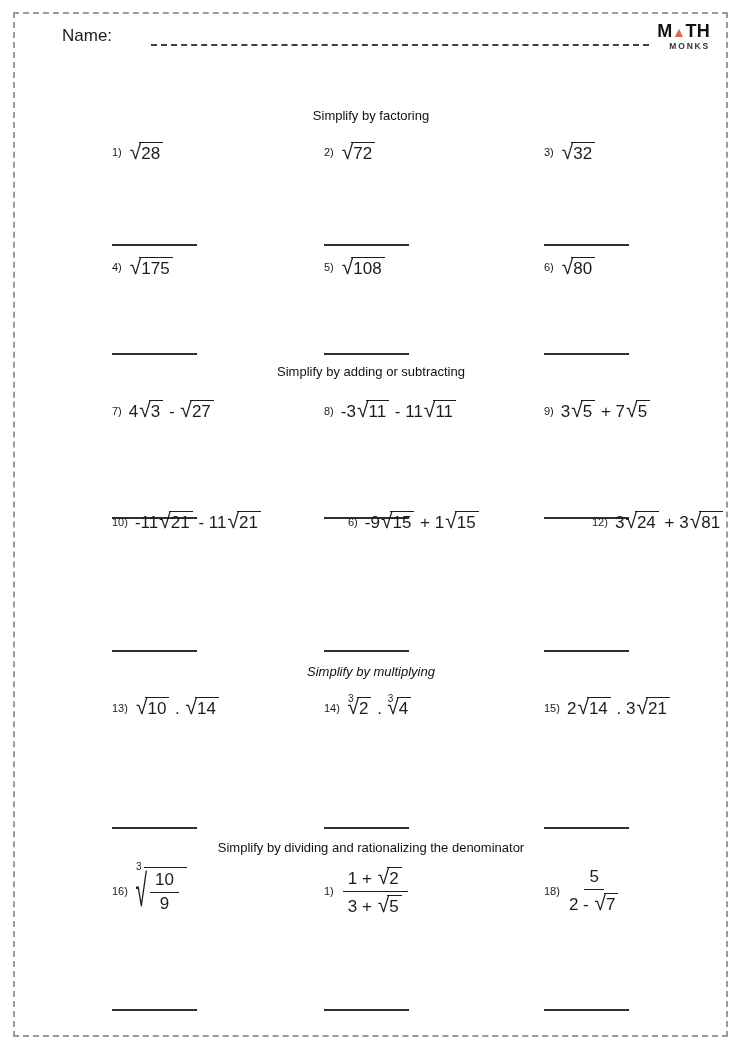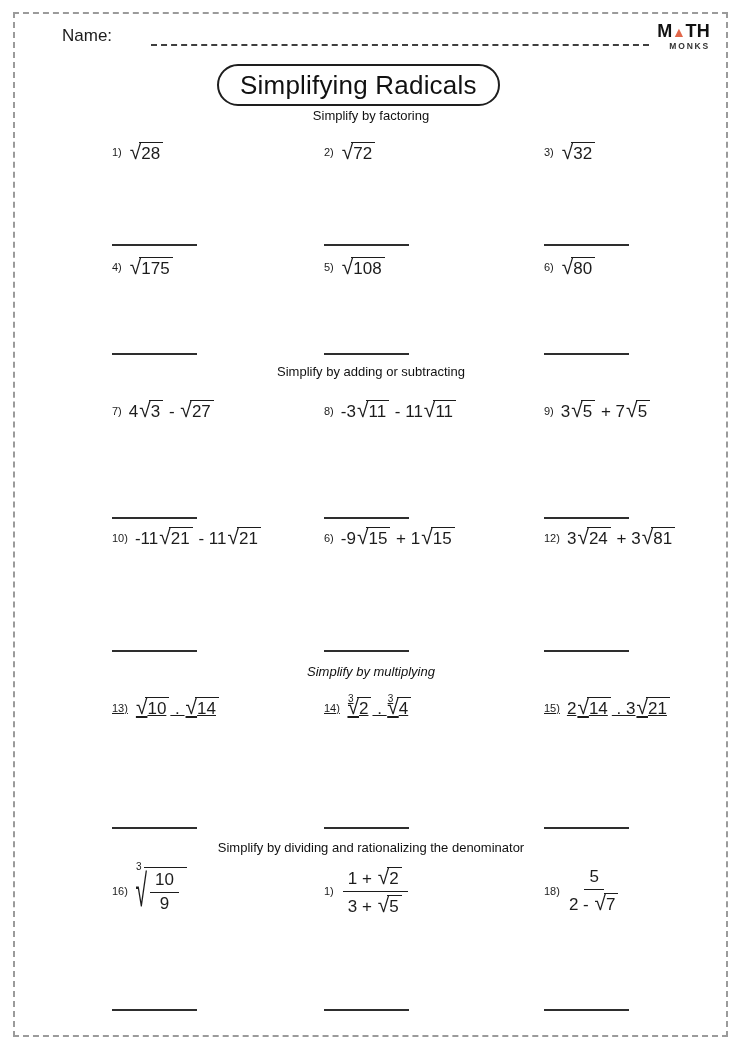"Simplifying Radicals" div.title-pill { html: <div> <span>Simplifying Radicals</span> </div> -> none }
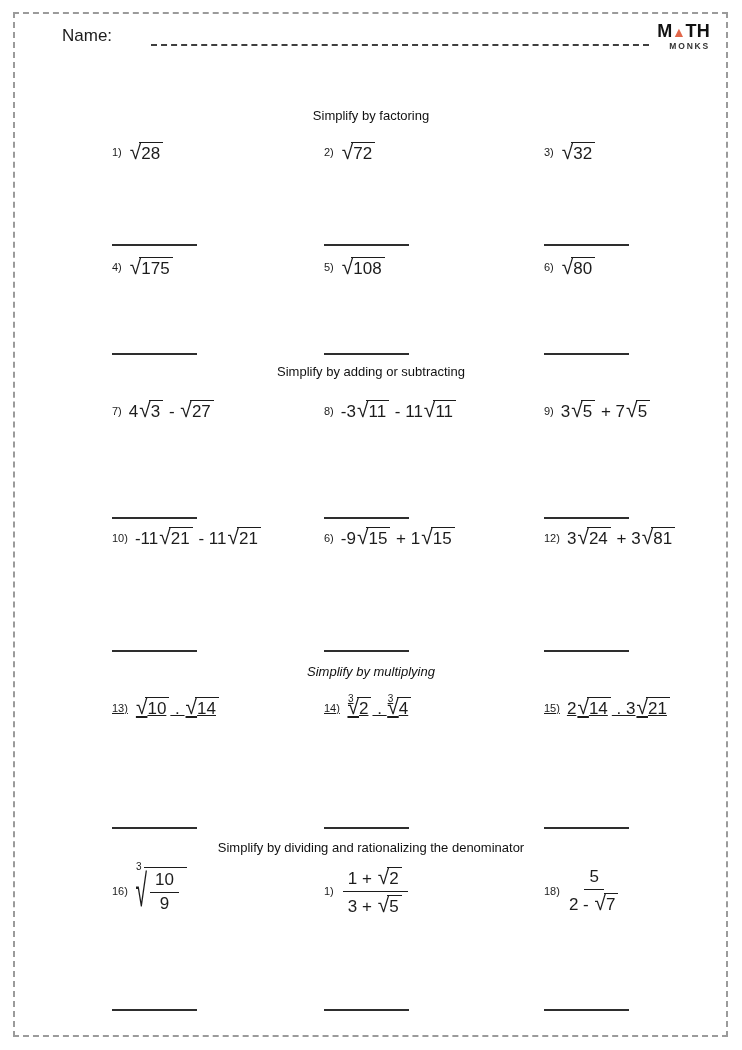"10)" div.prob-row { gap: none -> 24px; top: 526px -> 510px }
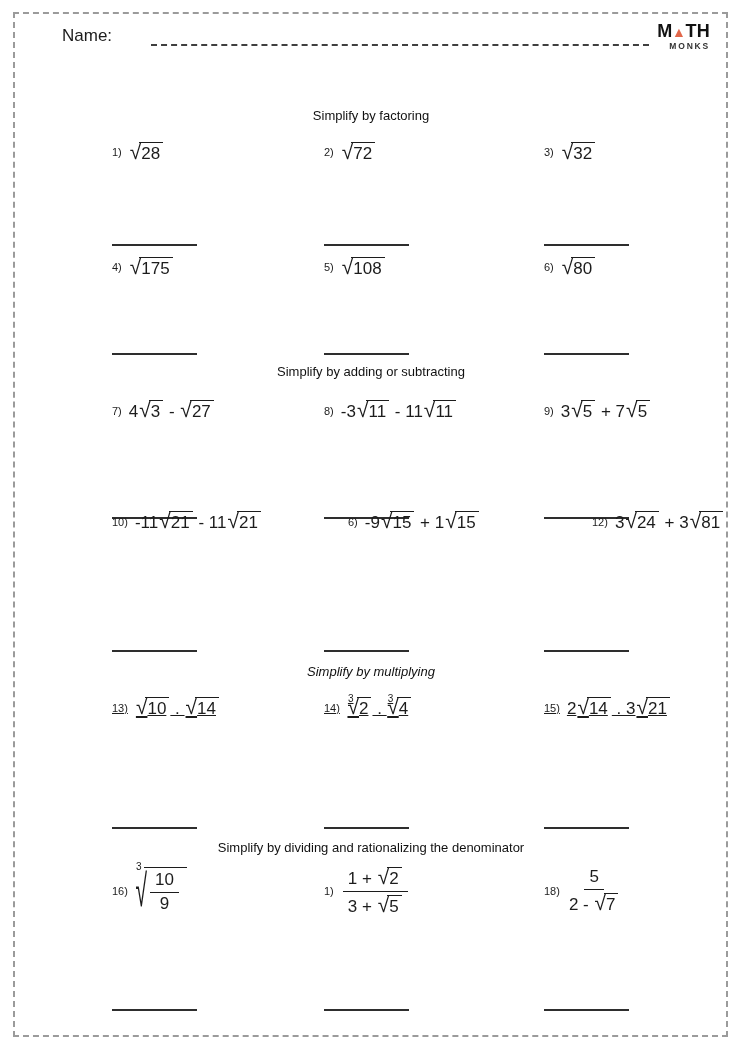"13)" div.prob-row { text-decoration: underline -> none }
